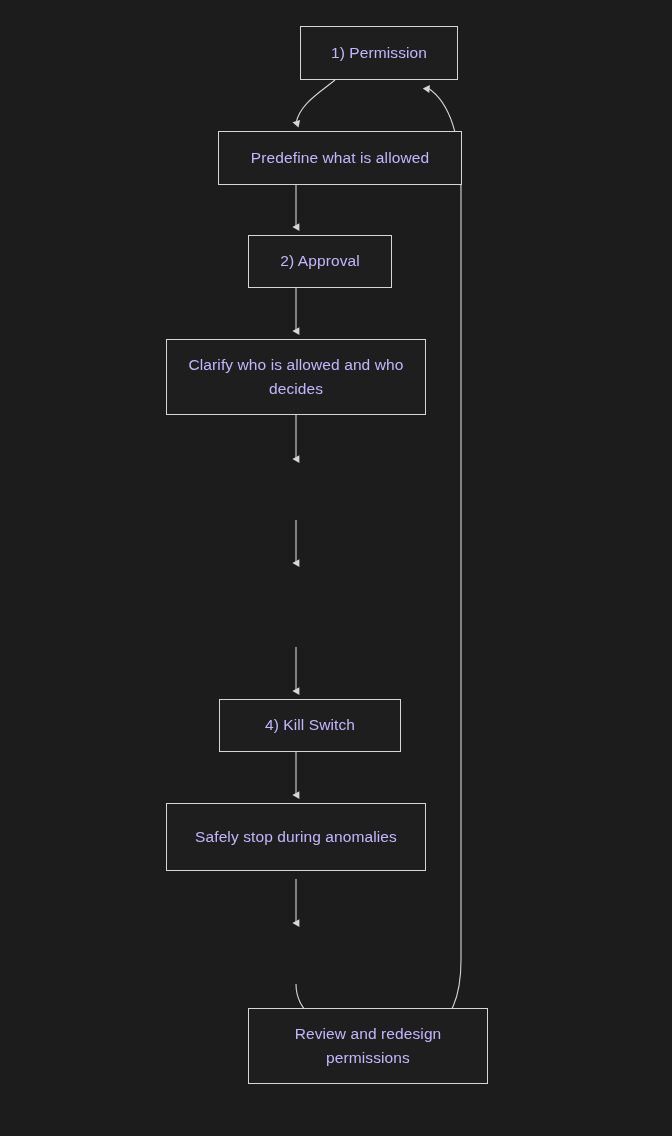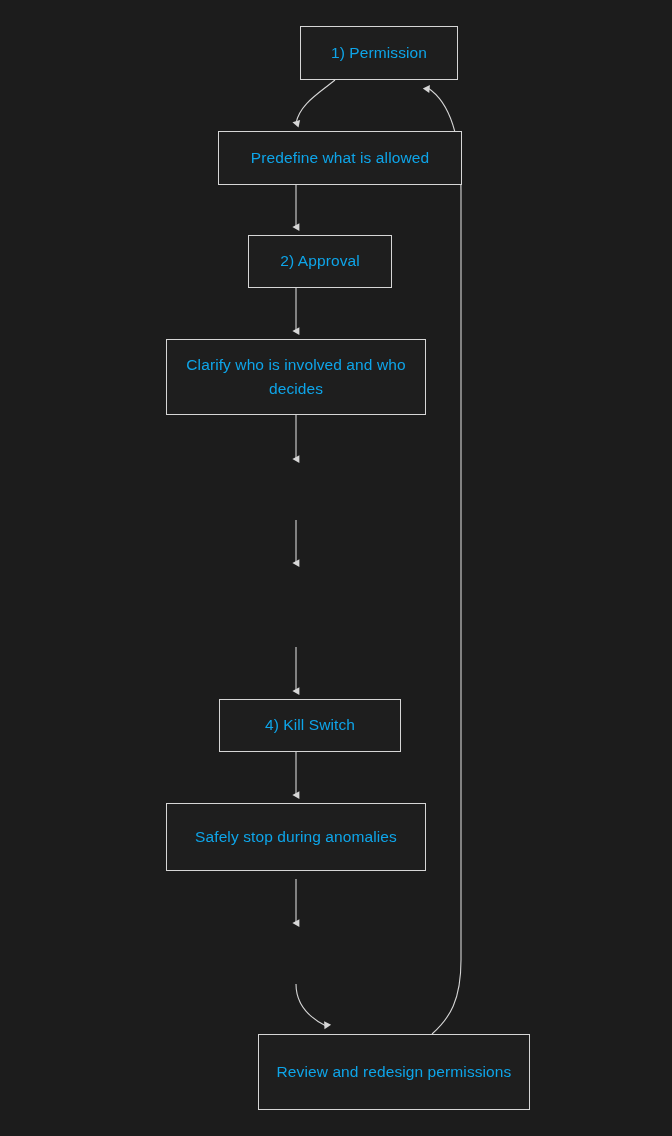"1) Permission" .node { color: #0ea5e9 -> #c4b5fd }
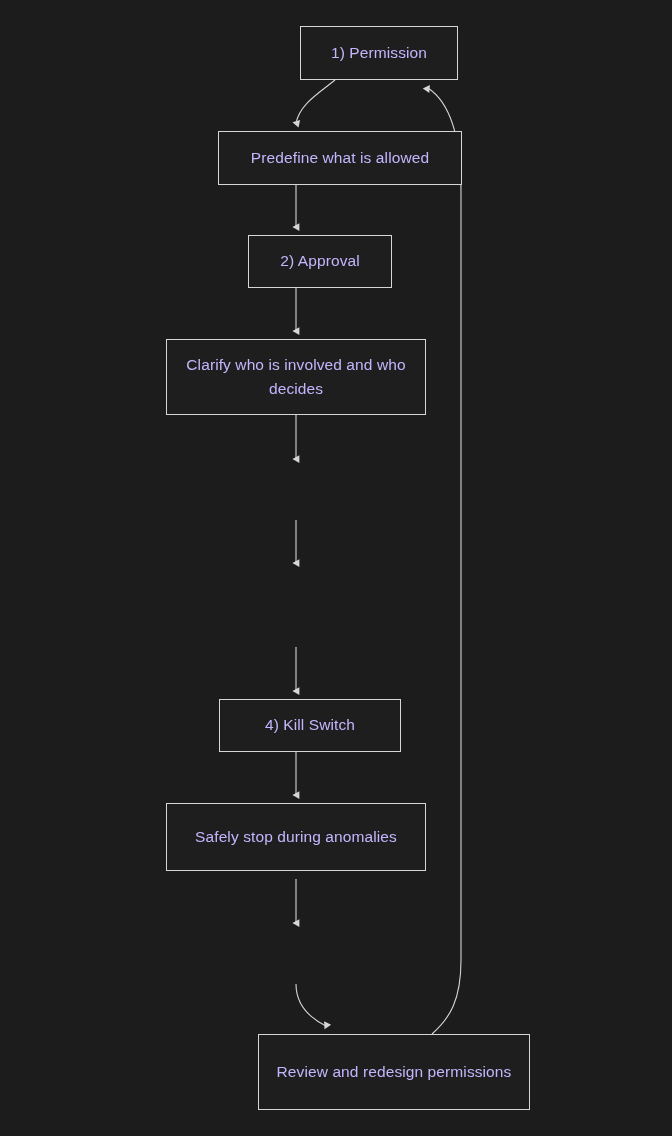"Clarify who is involved and" span { text: involved -> allowed }
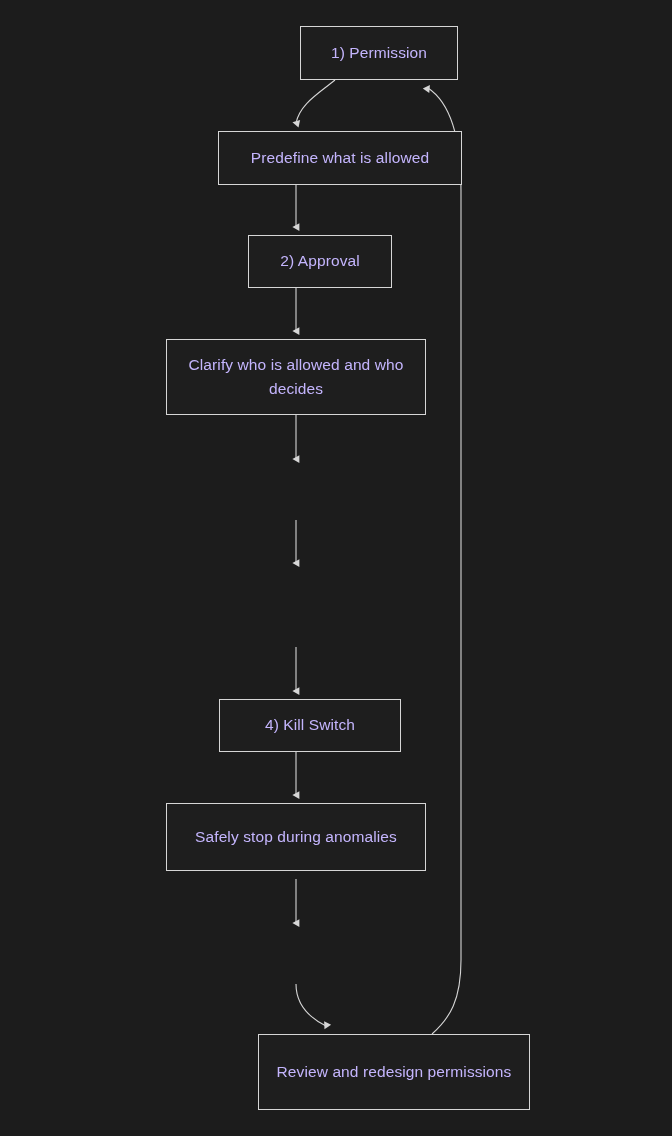"Review and redesign permissions" div.node { margin-left: 10px -> none; top: 1034px -> 1008px; width: 272px -> 240px }
